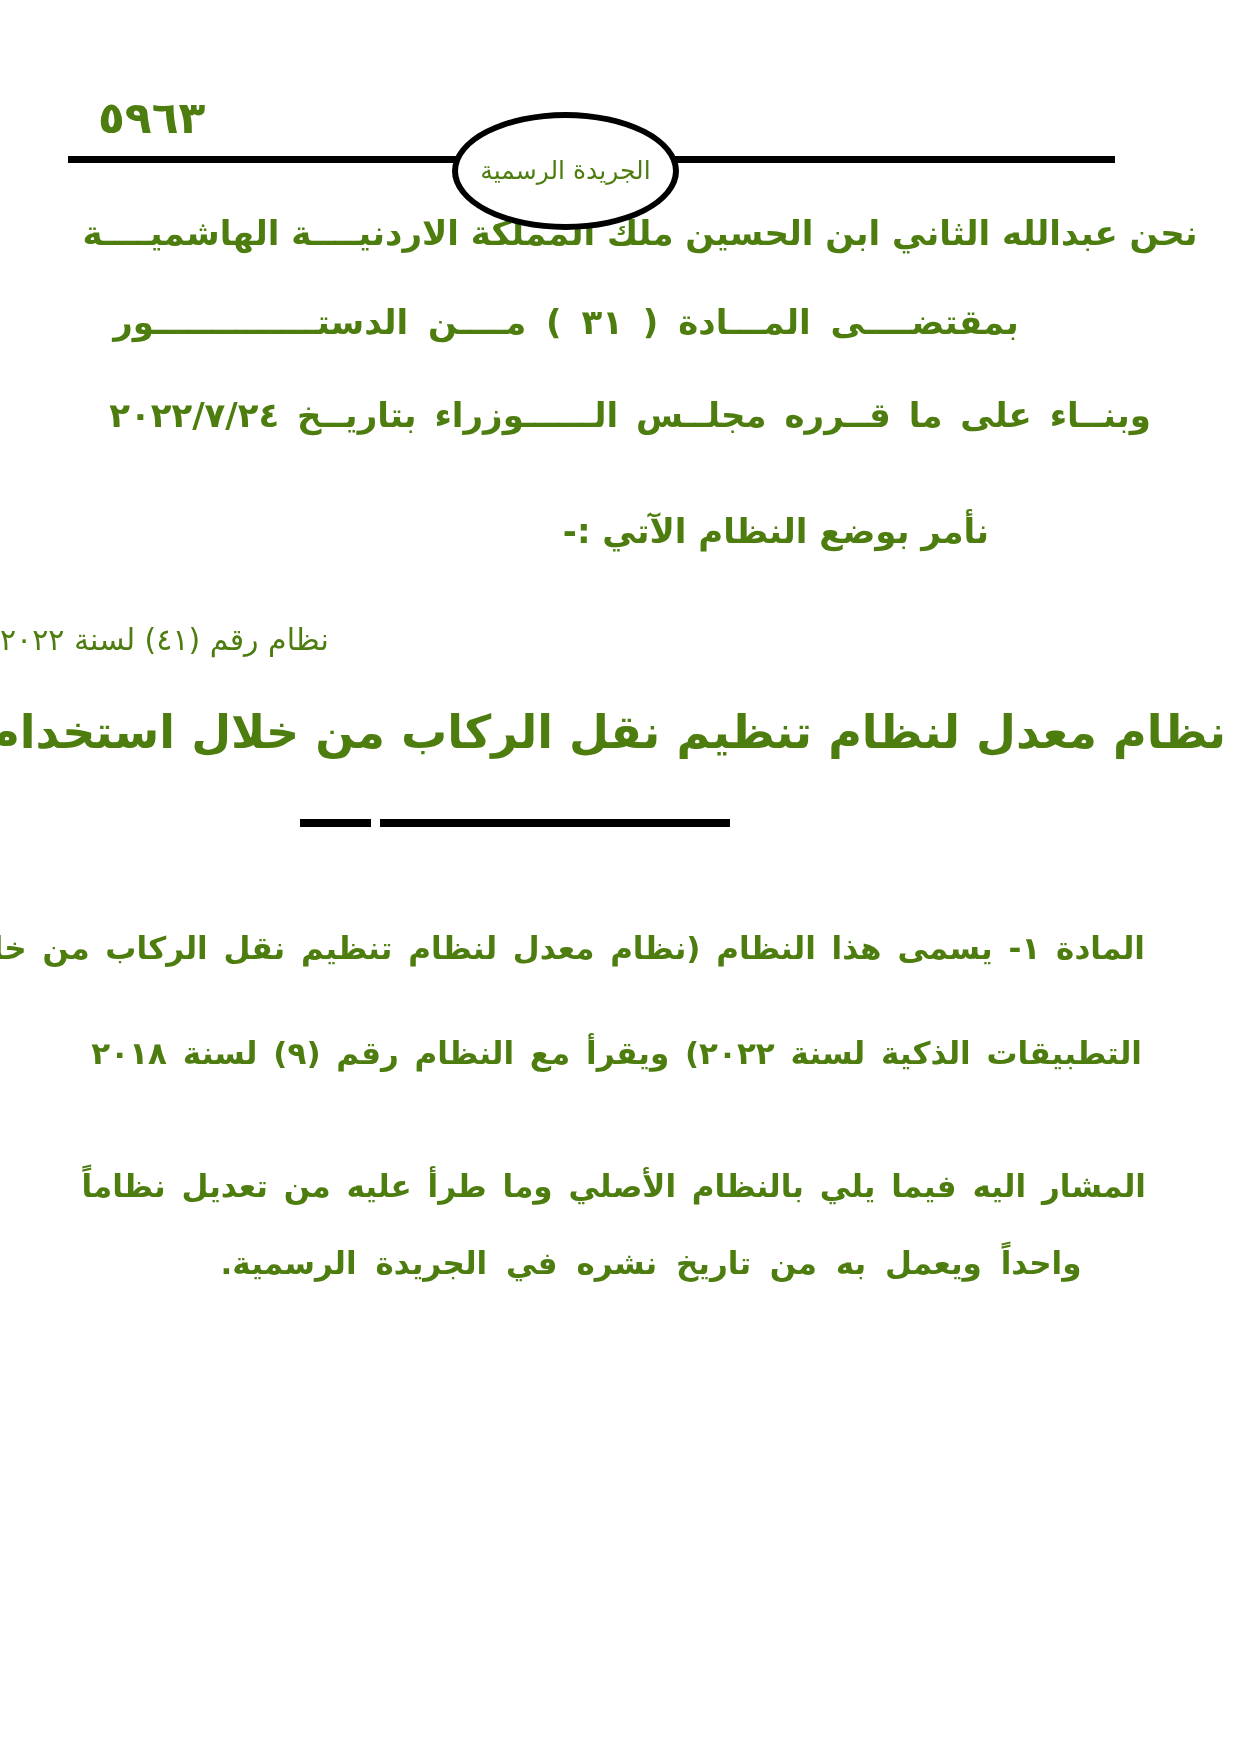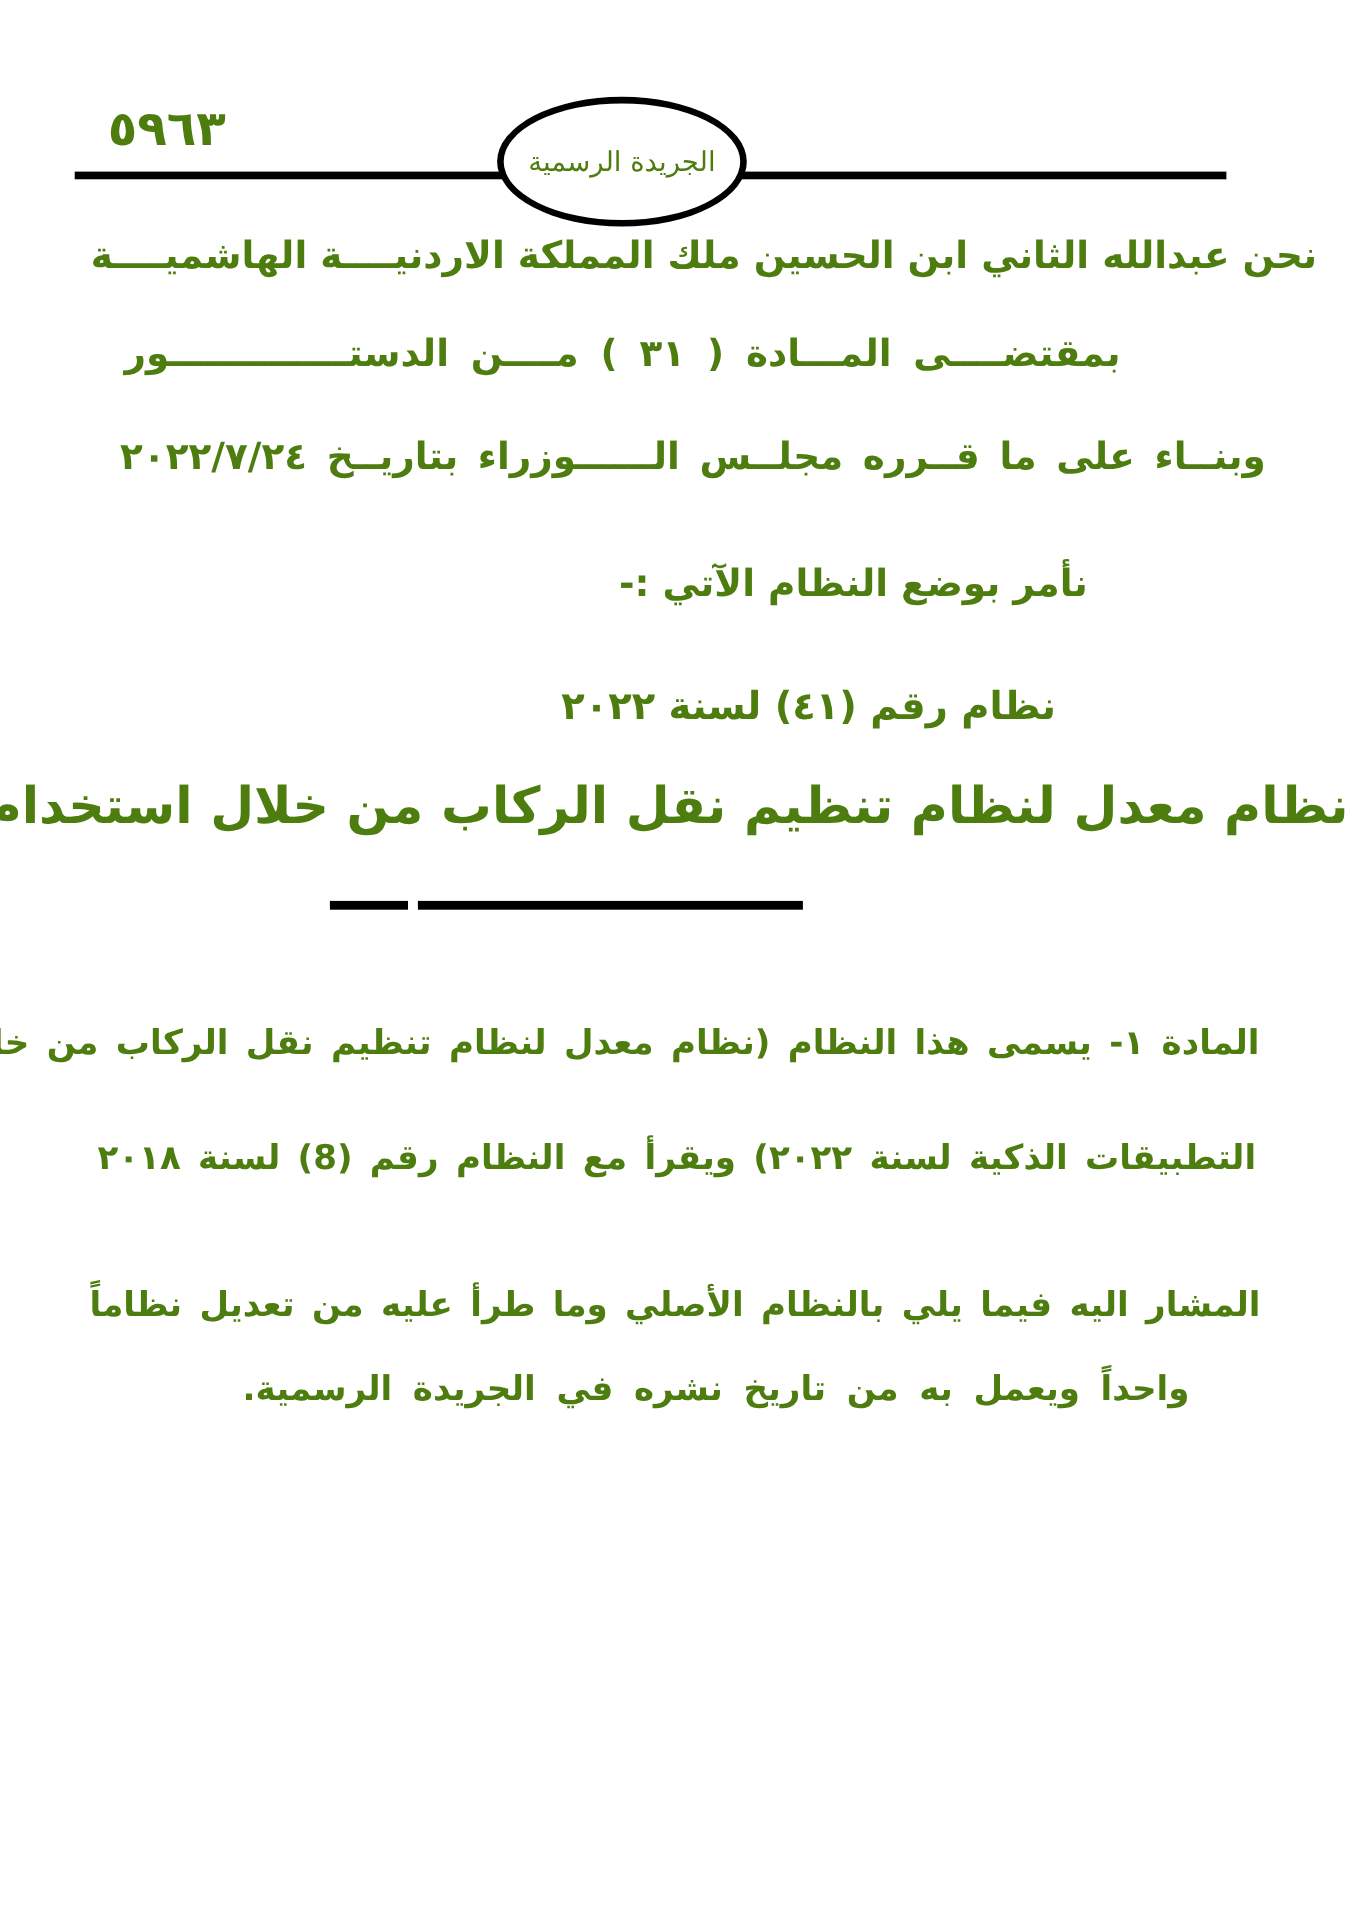"الجريدة الرسمية" .banner-oval { top: 88px -> 112px }
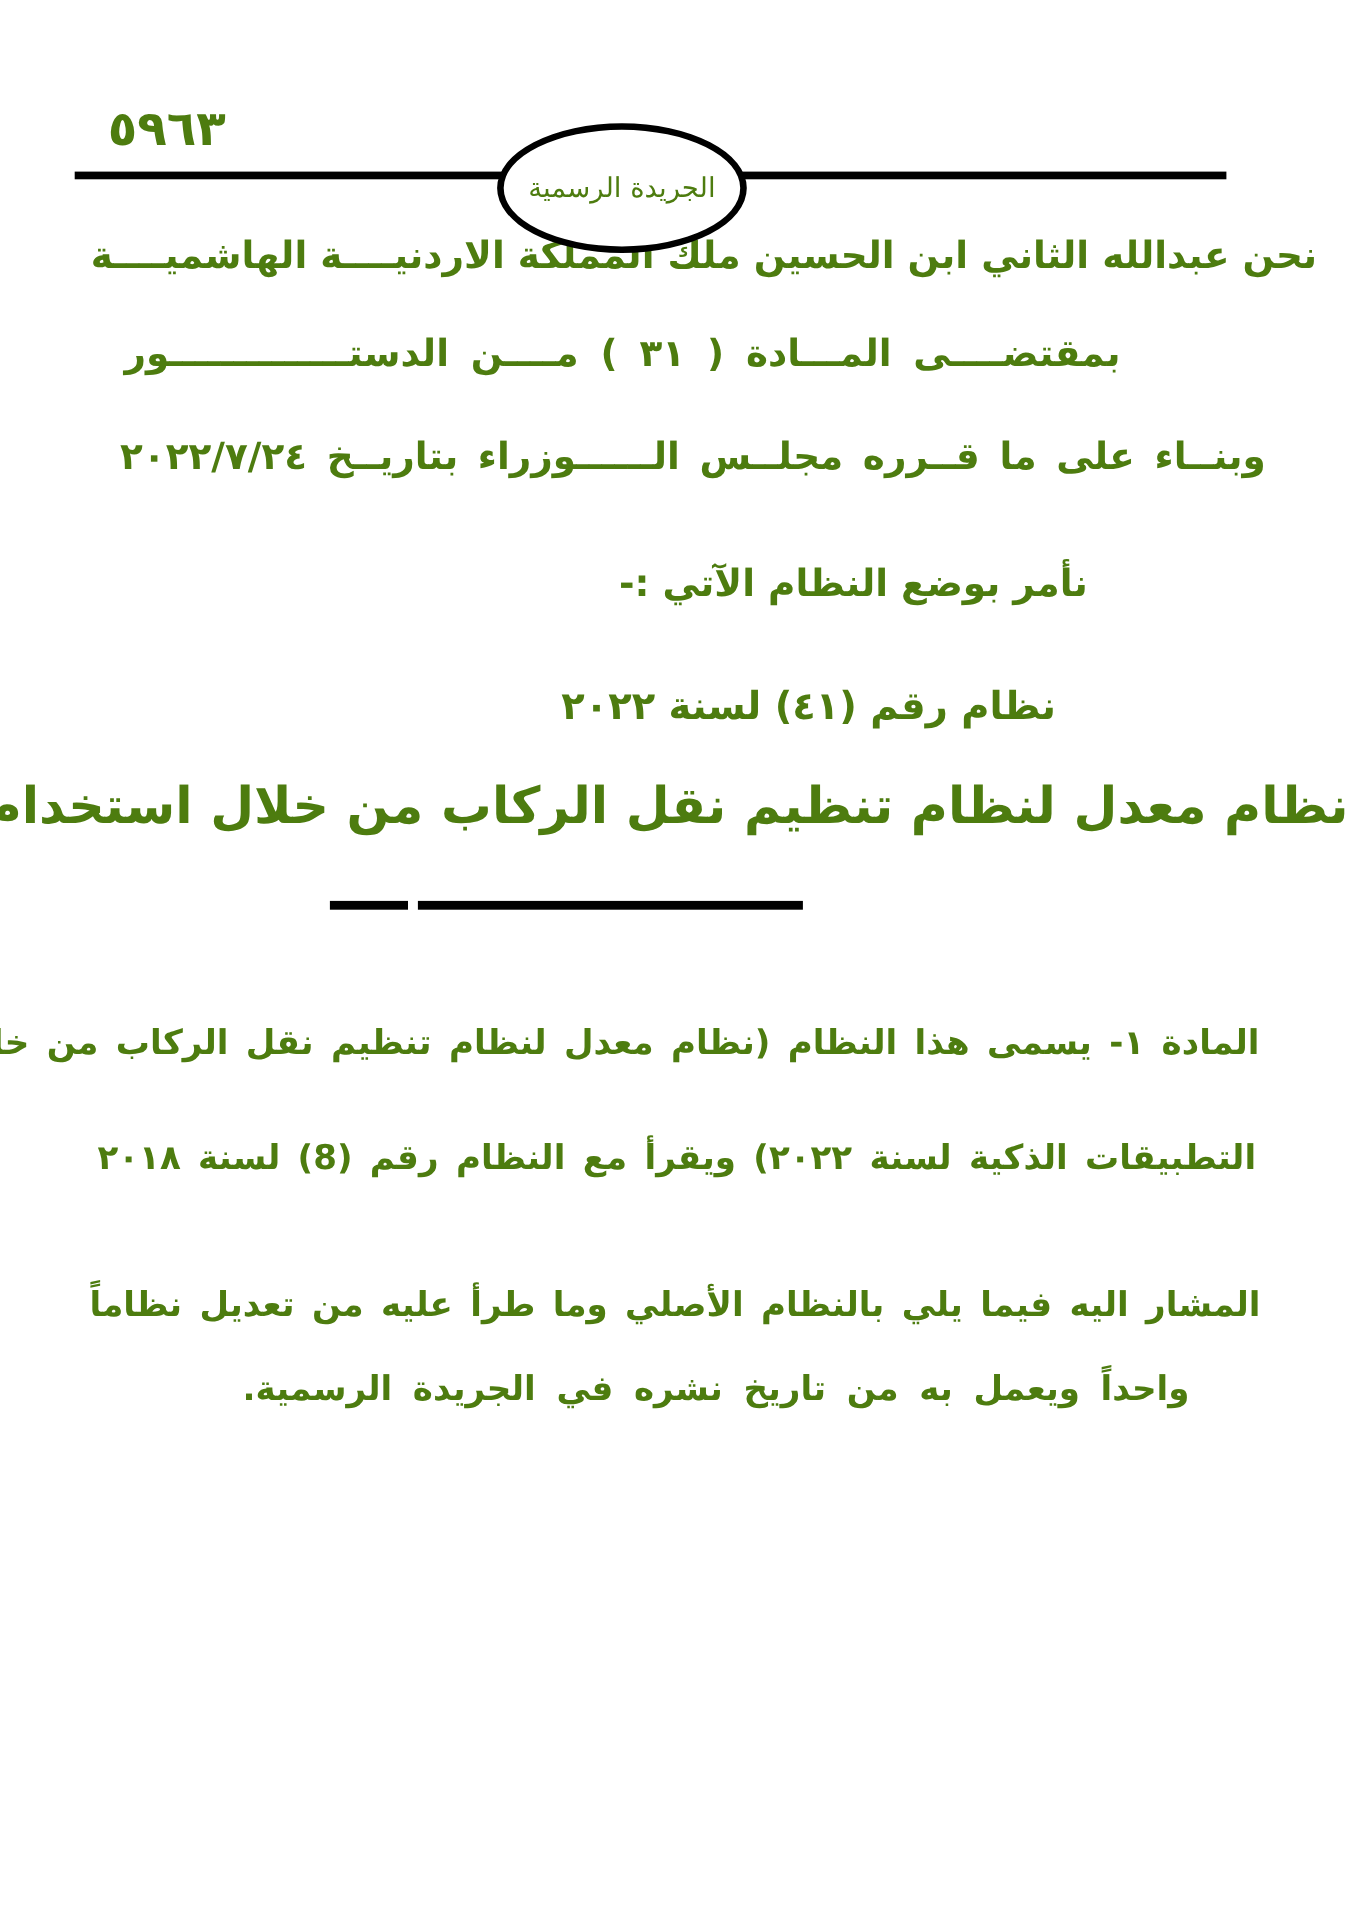"نظام رقم (٤١) لسنة ٢٠٢٢" .reg-title { font-size: 35px -> 30px; font-weight: bold -> normal; text-align: right -> left }
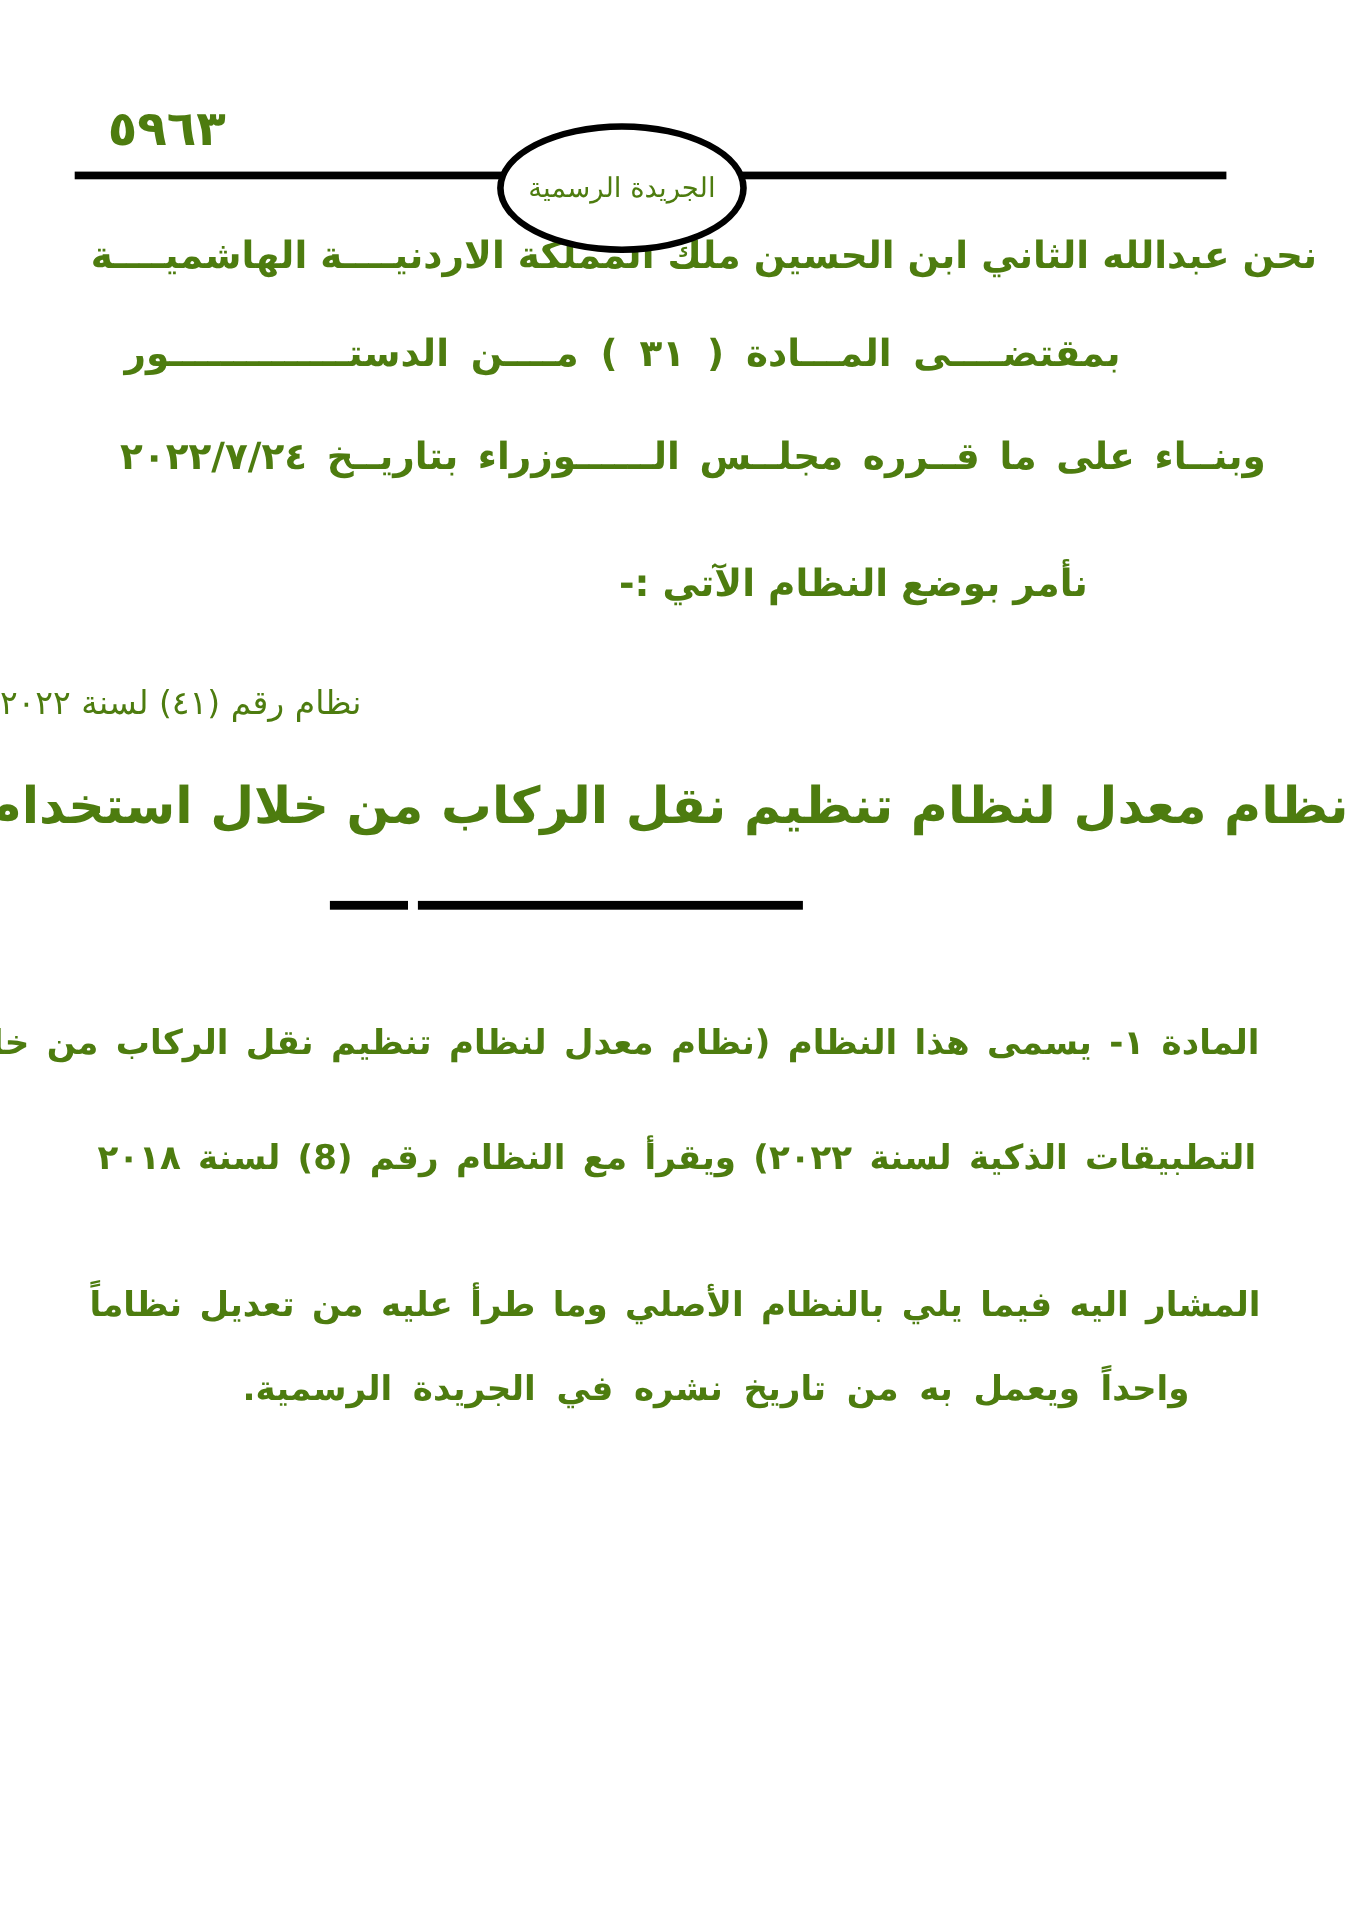"التطبيقات الذكية لسنة ٢٠٢٢) ويقرأ" div.abs { text: 8 -> ٩ }
